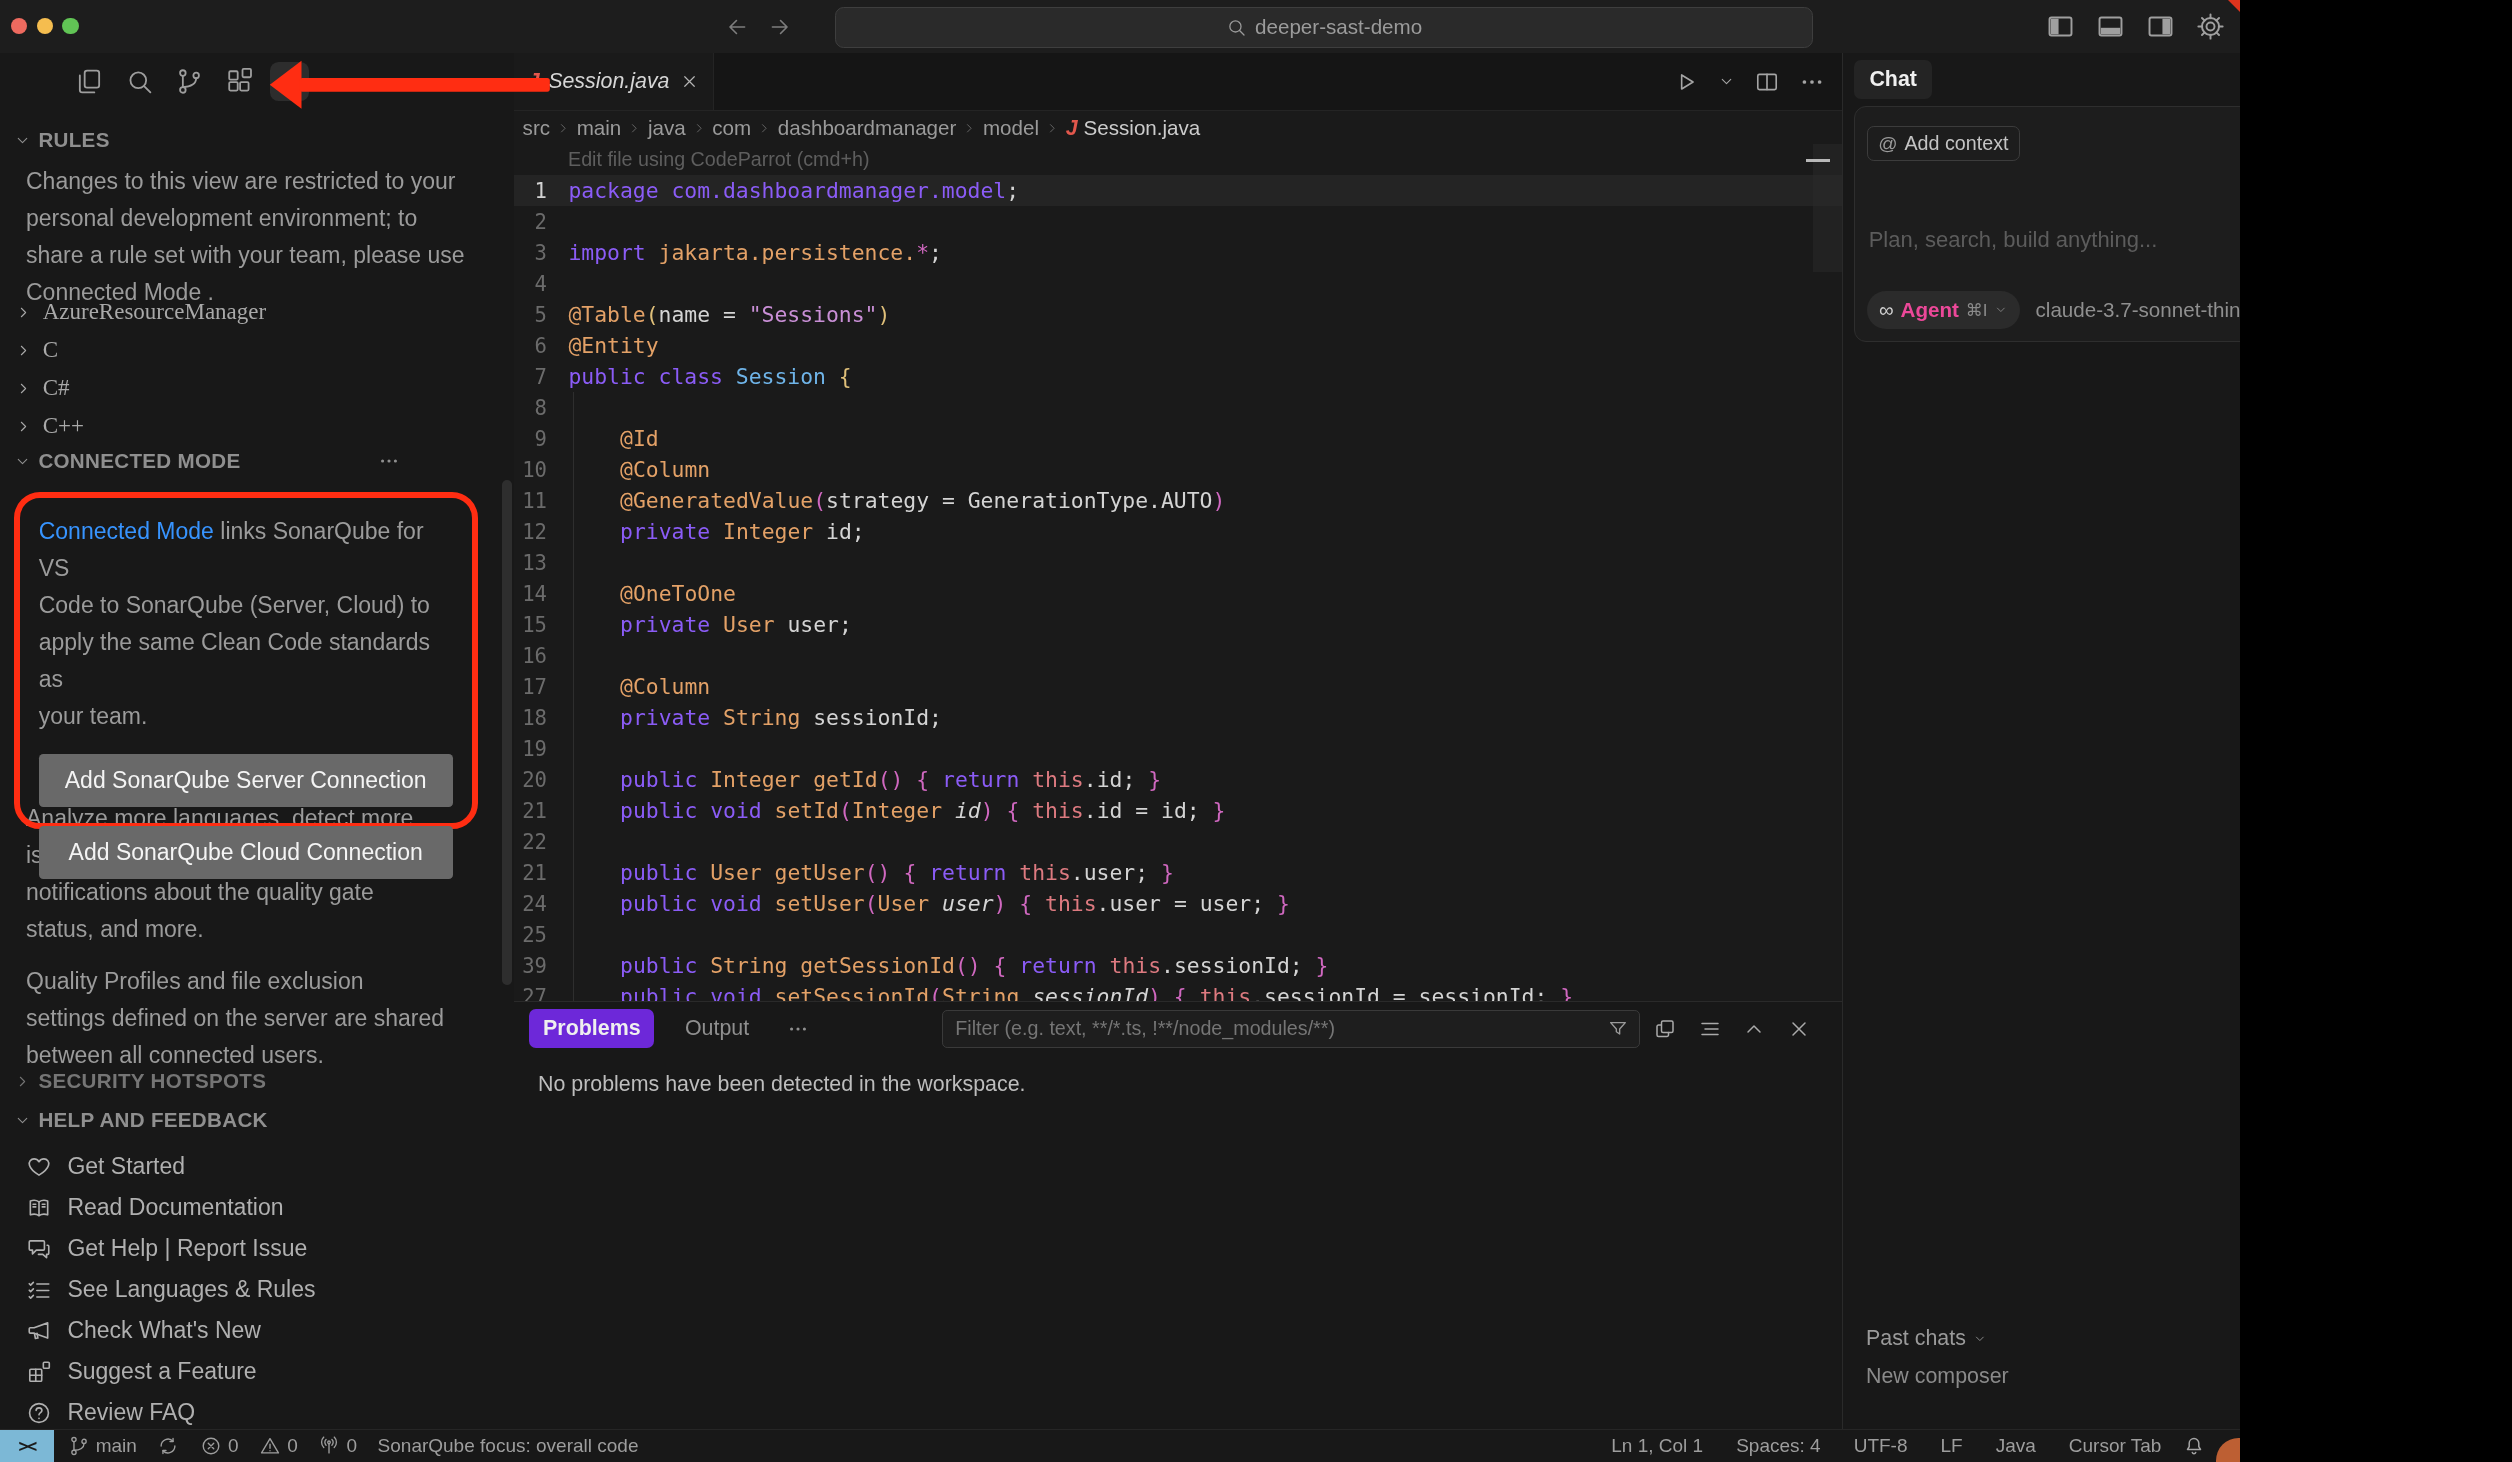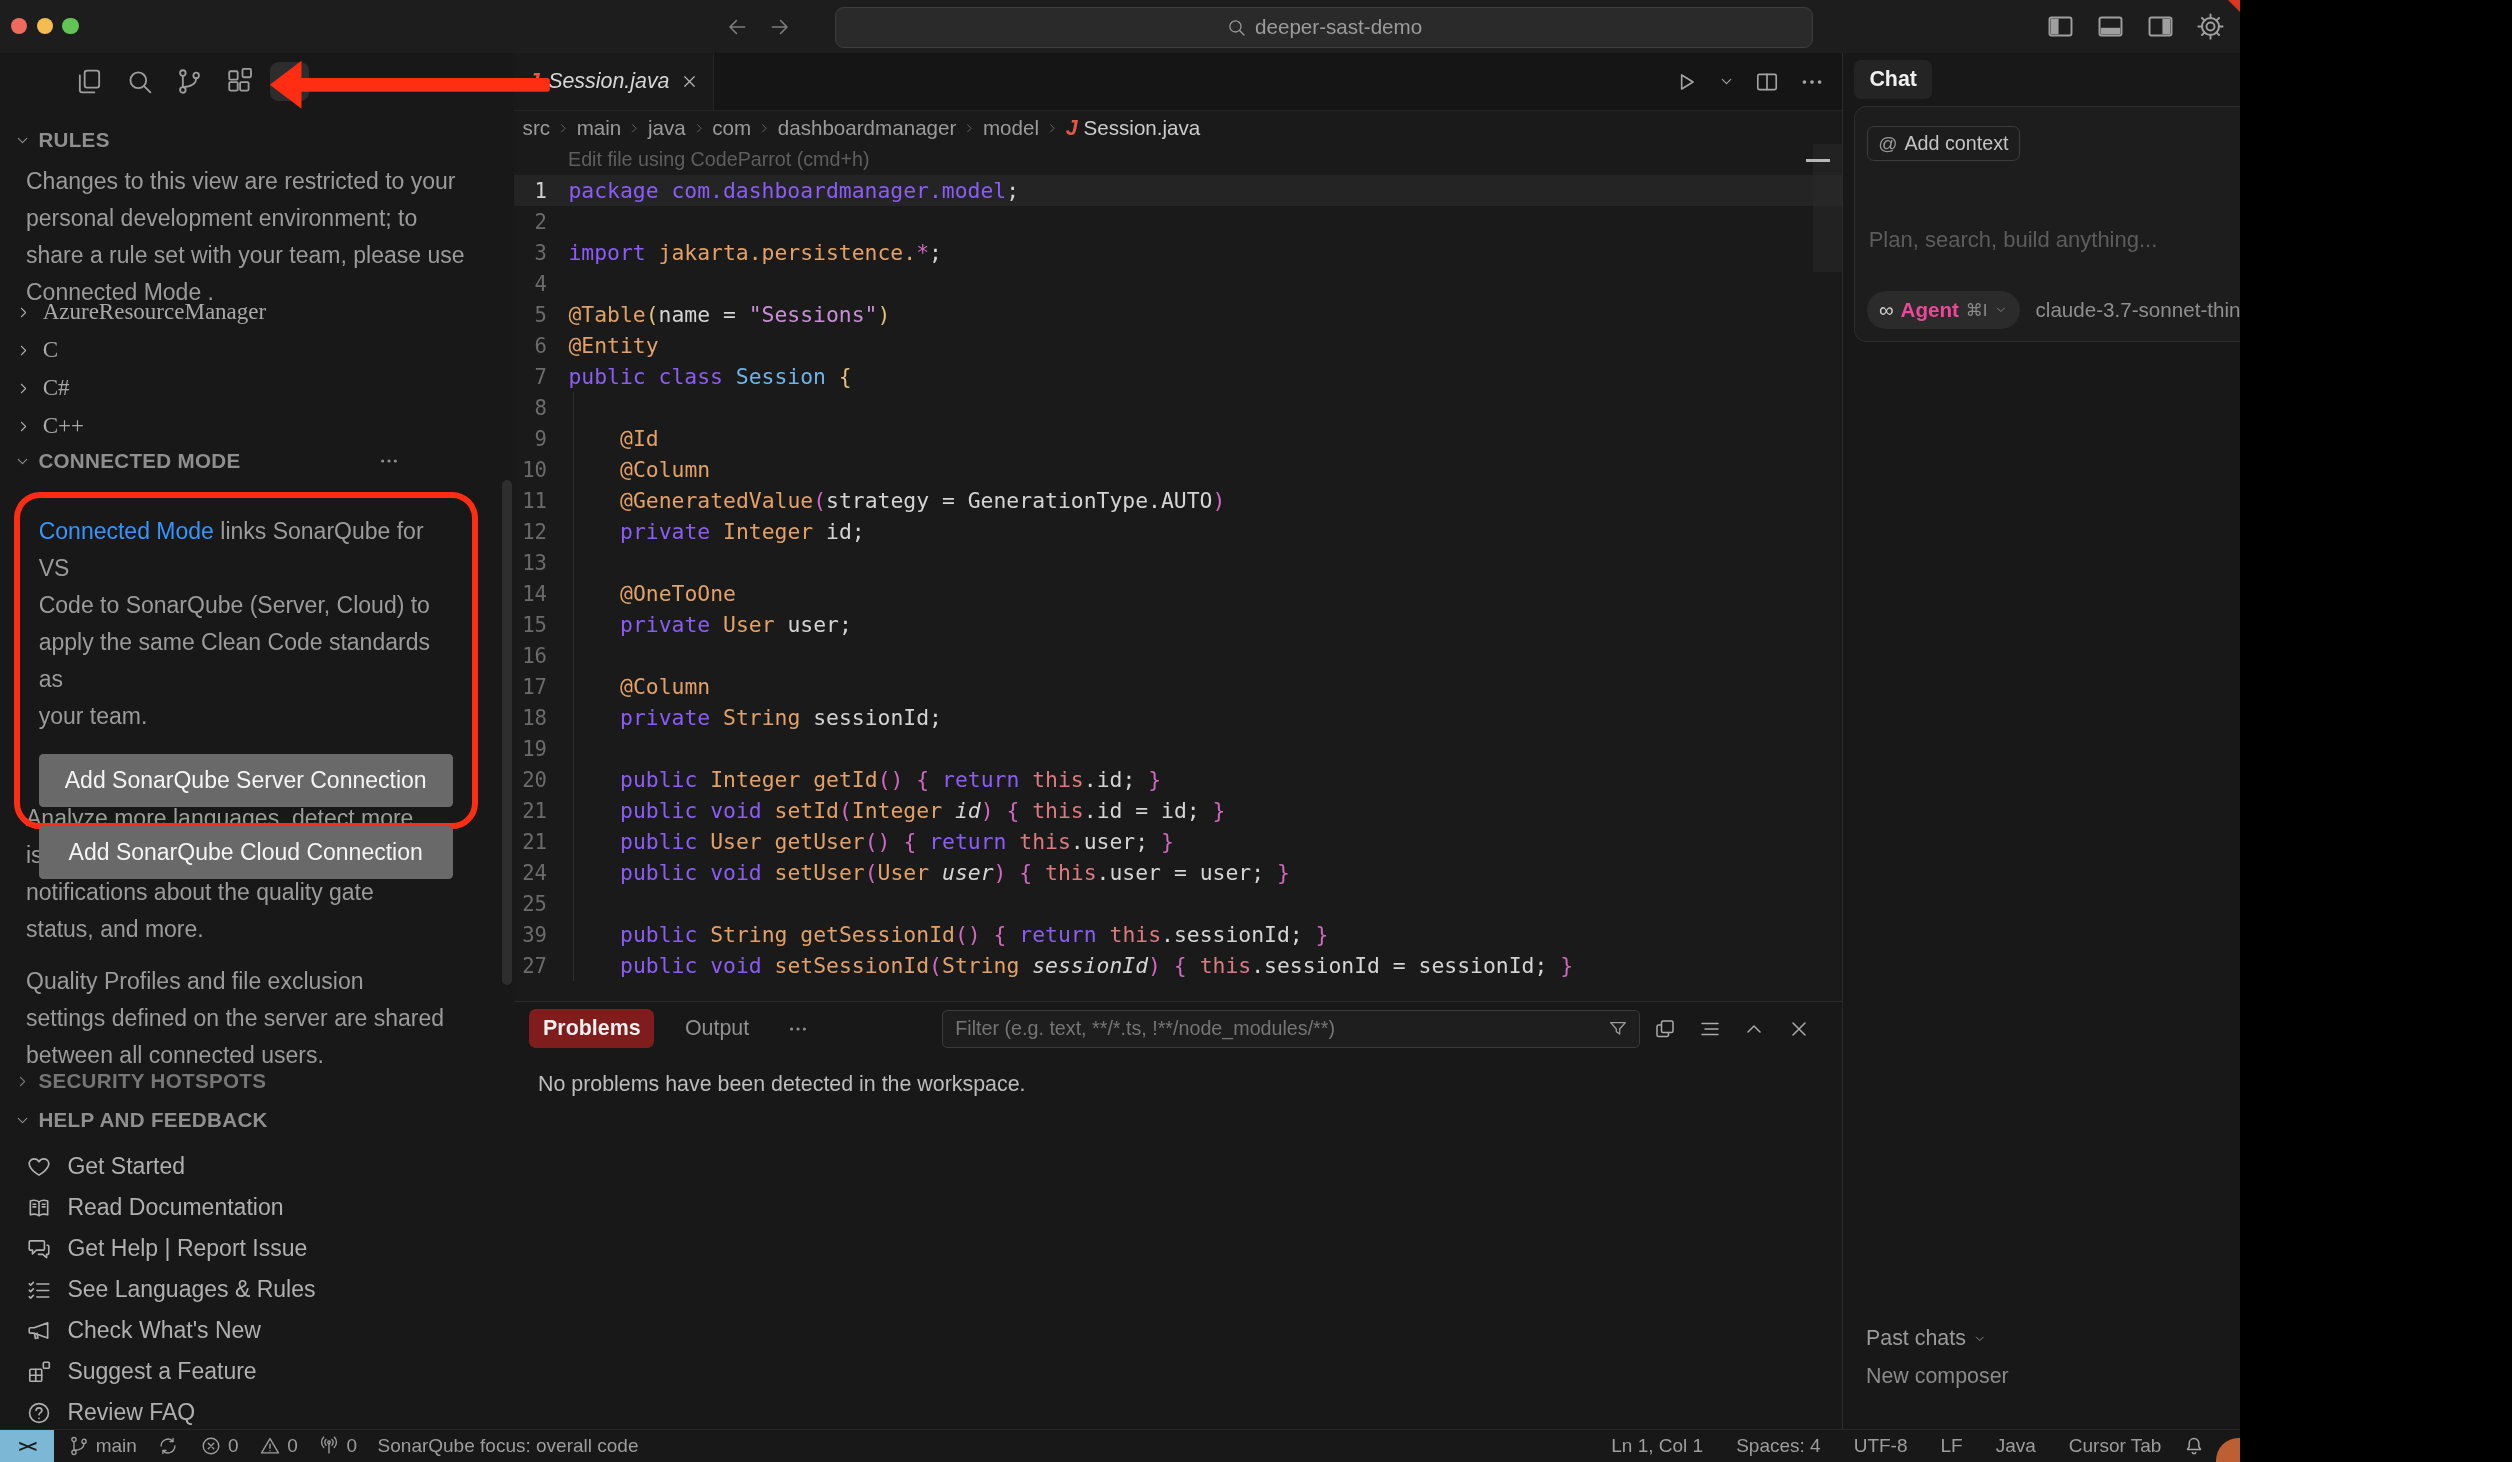"22" div.cl { html: none -> <div> <span>22</span> <span></span> <span></span> </div> }
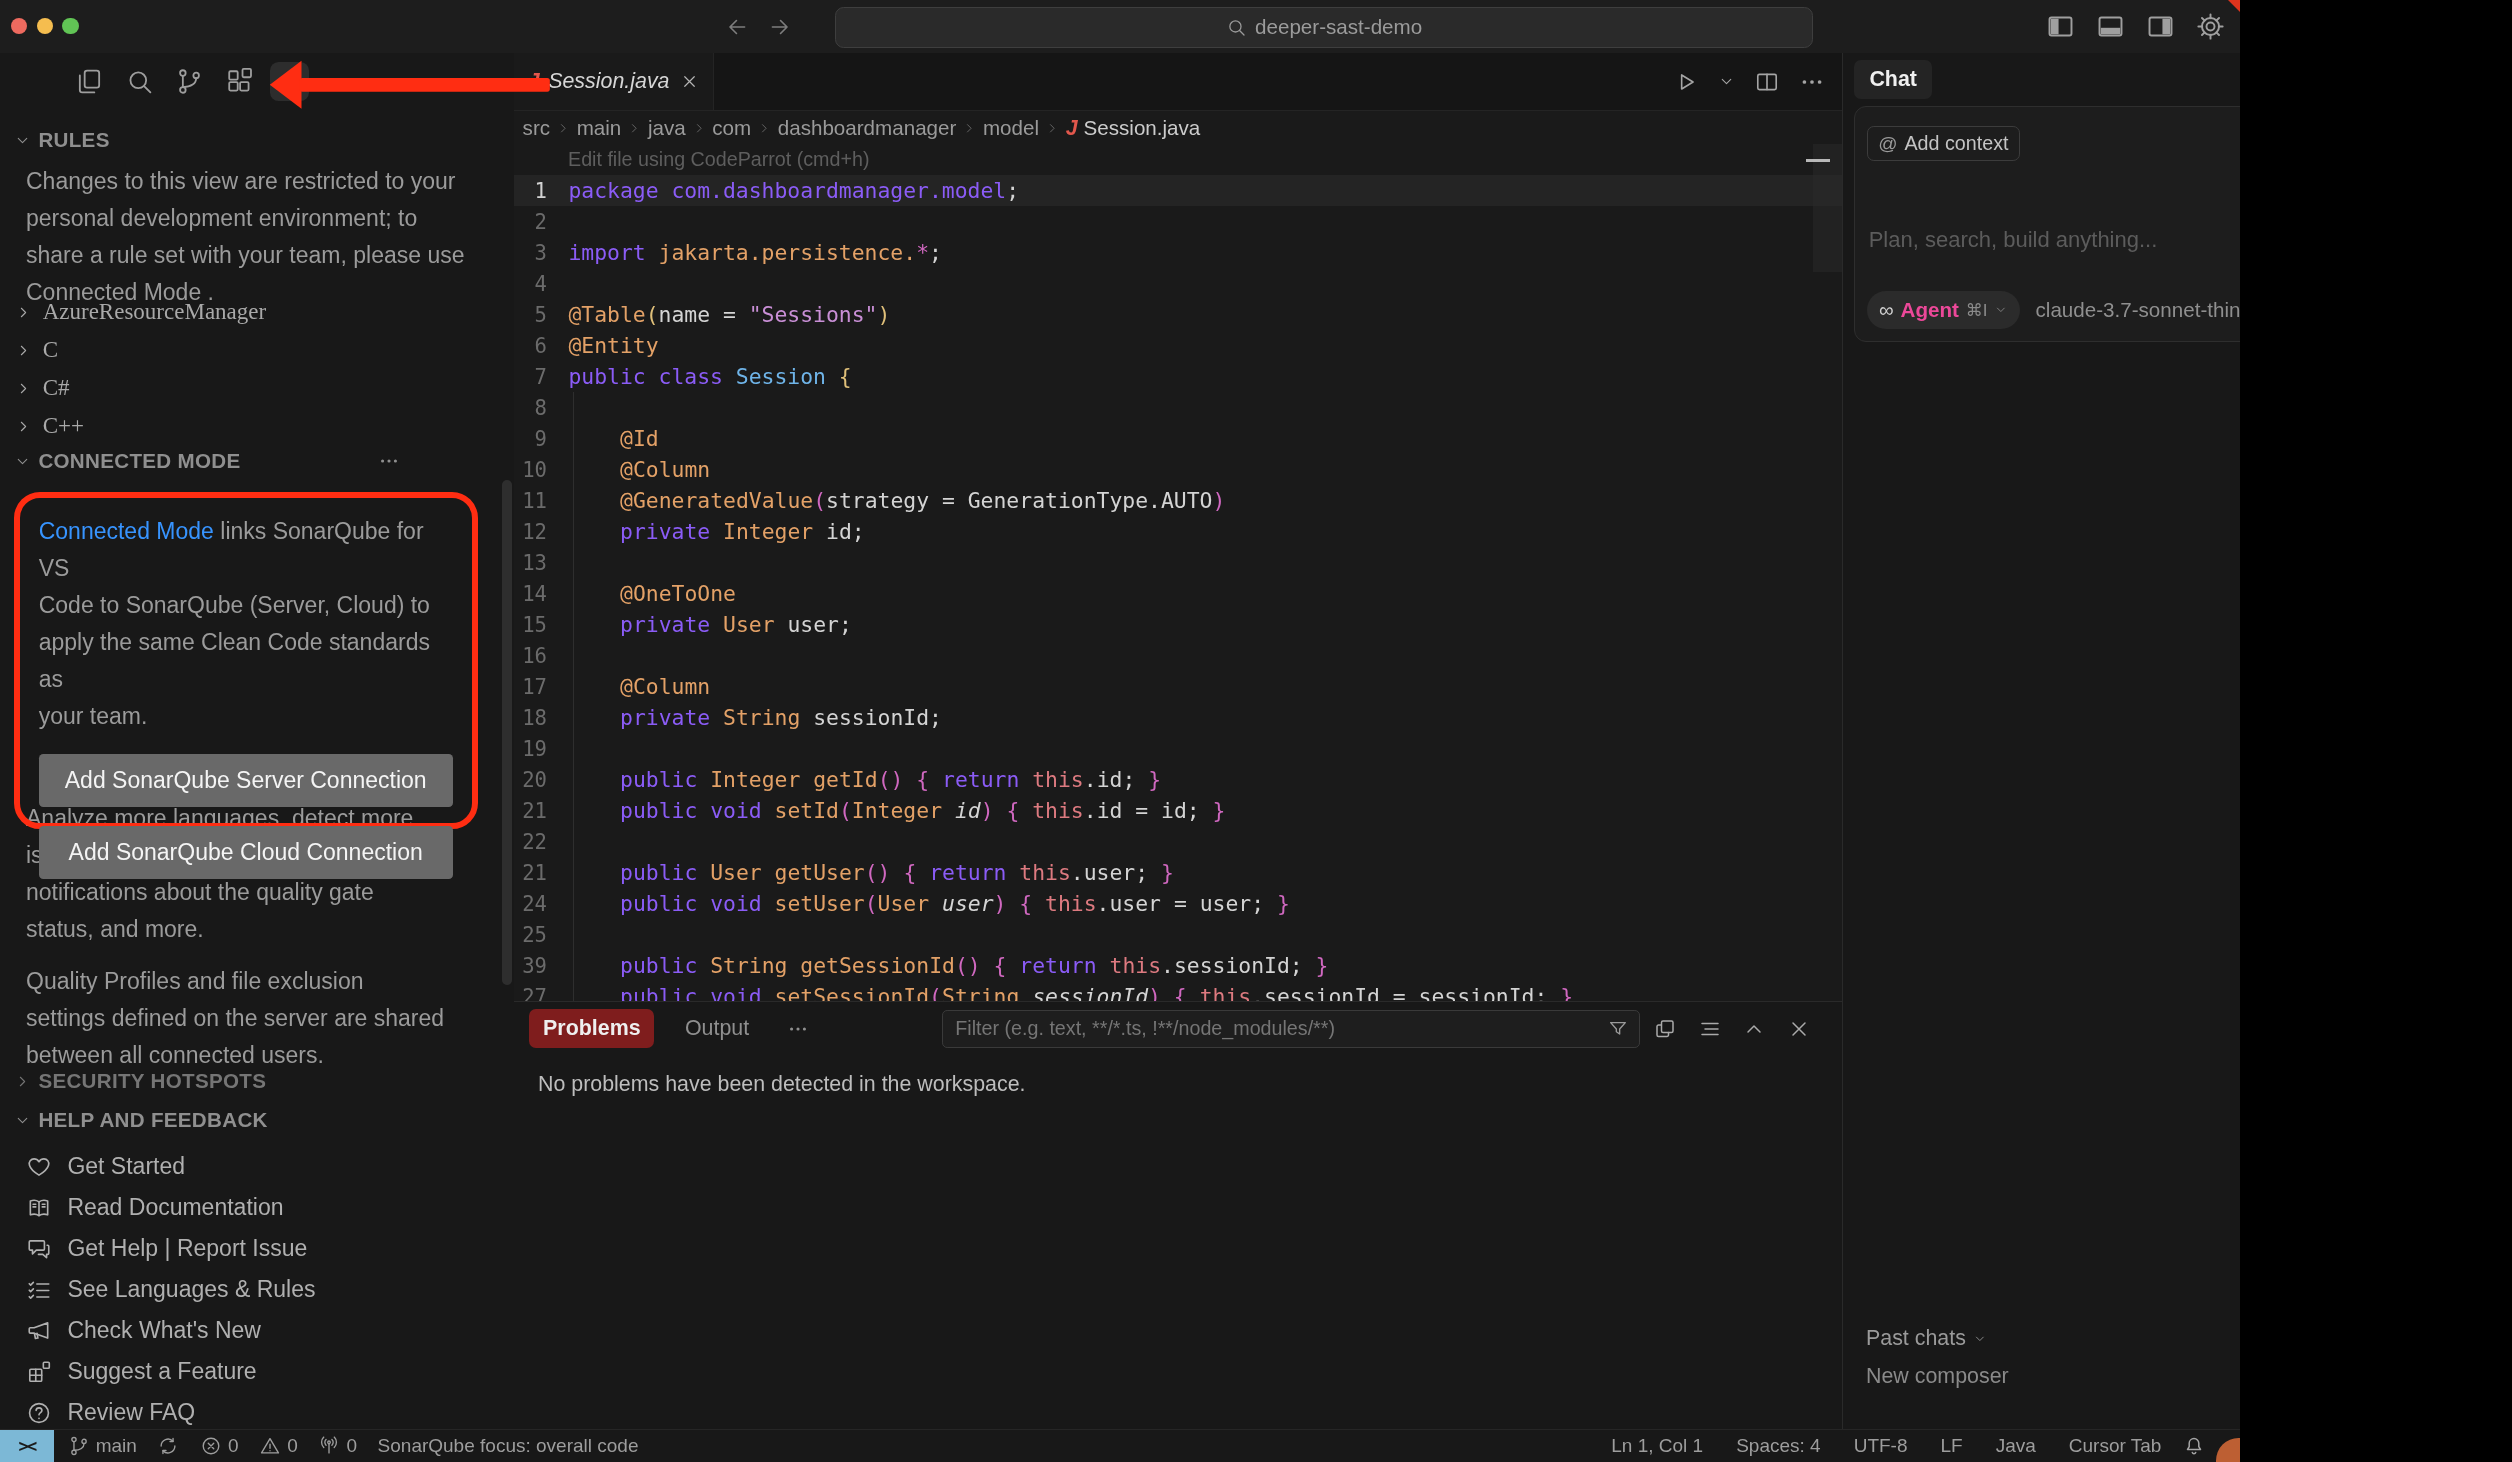"Problems" .pp-tab.active { background: #7f1d1d -> #6d28d9 }
